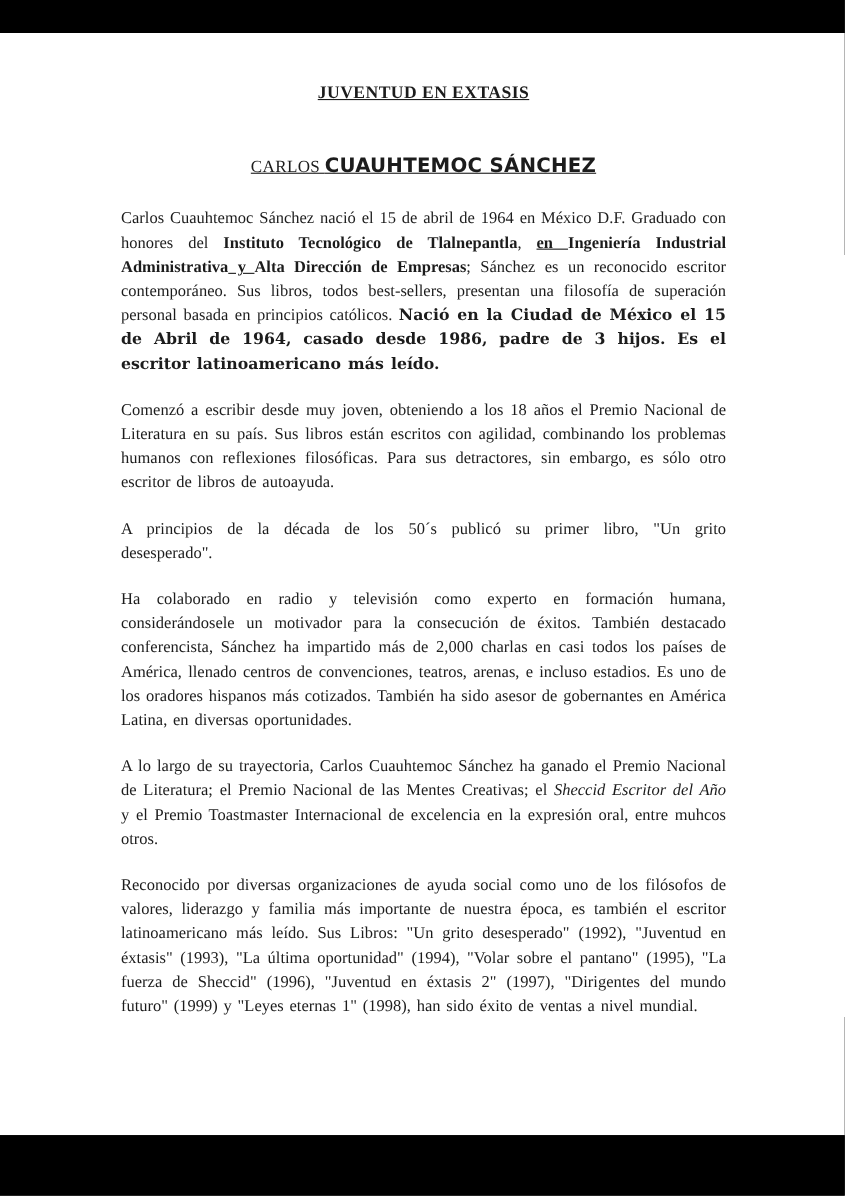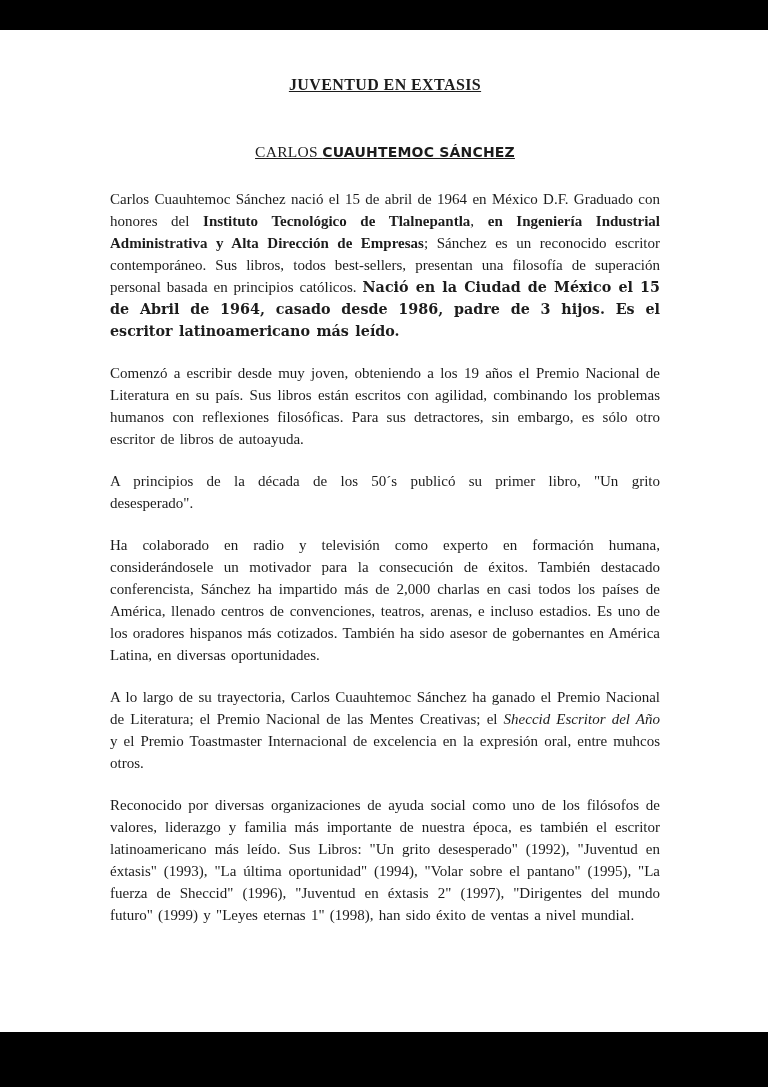"CUAUHTEMOC SÁNCHEZ" .author-last { font-size: 14px -> 18px }
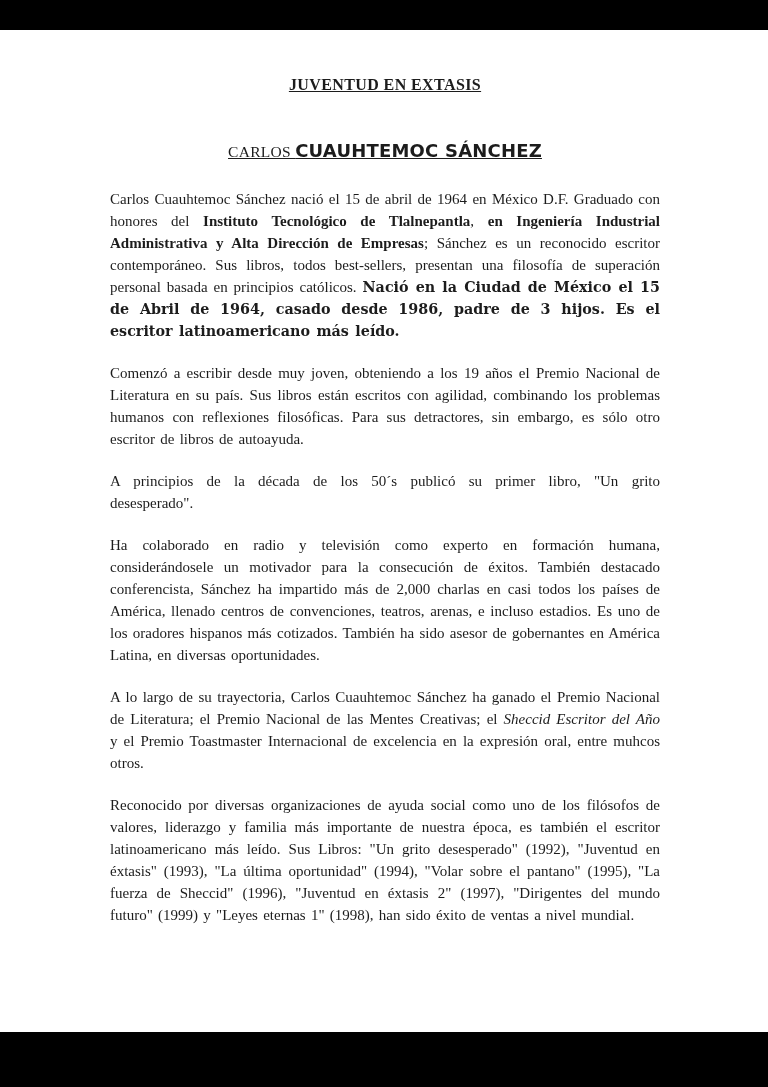"en" .b { text-decoration: none -> underline }
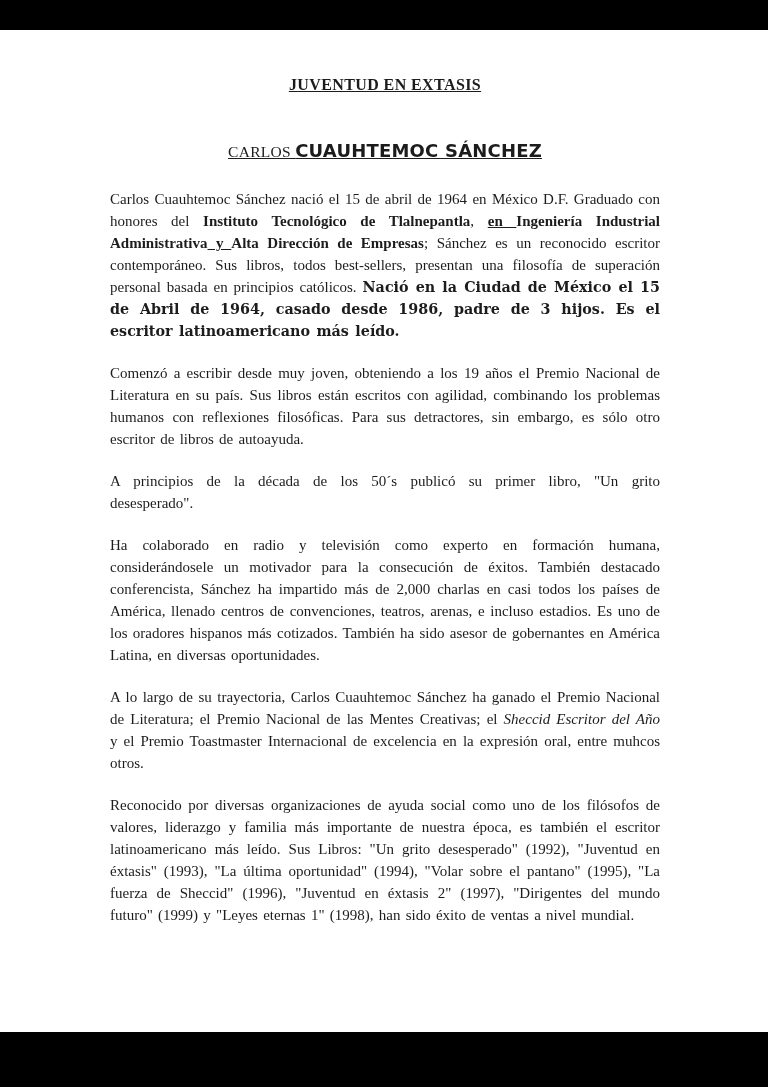"Comenzó a escribir desde muy" p.para { text: 19 -> 18 }
